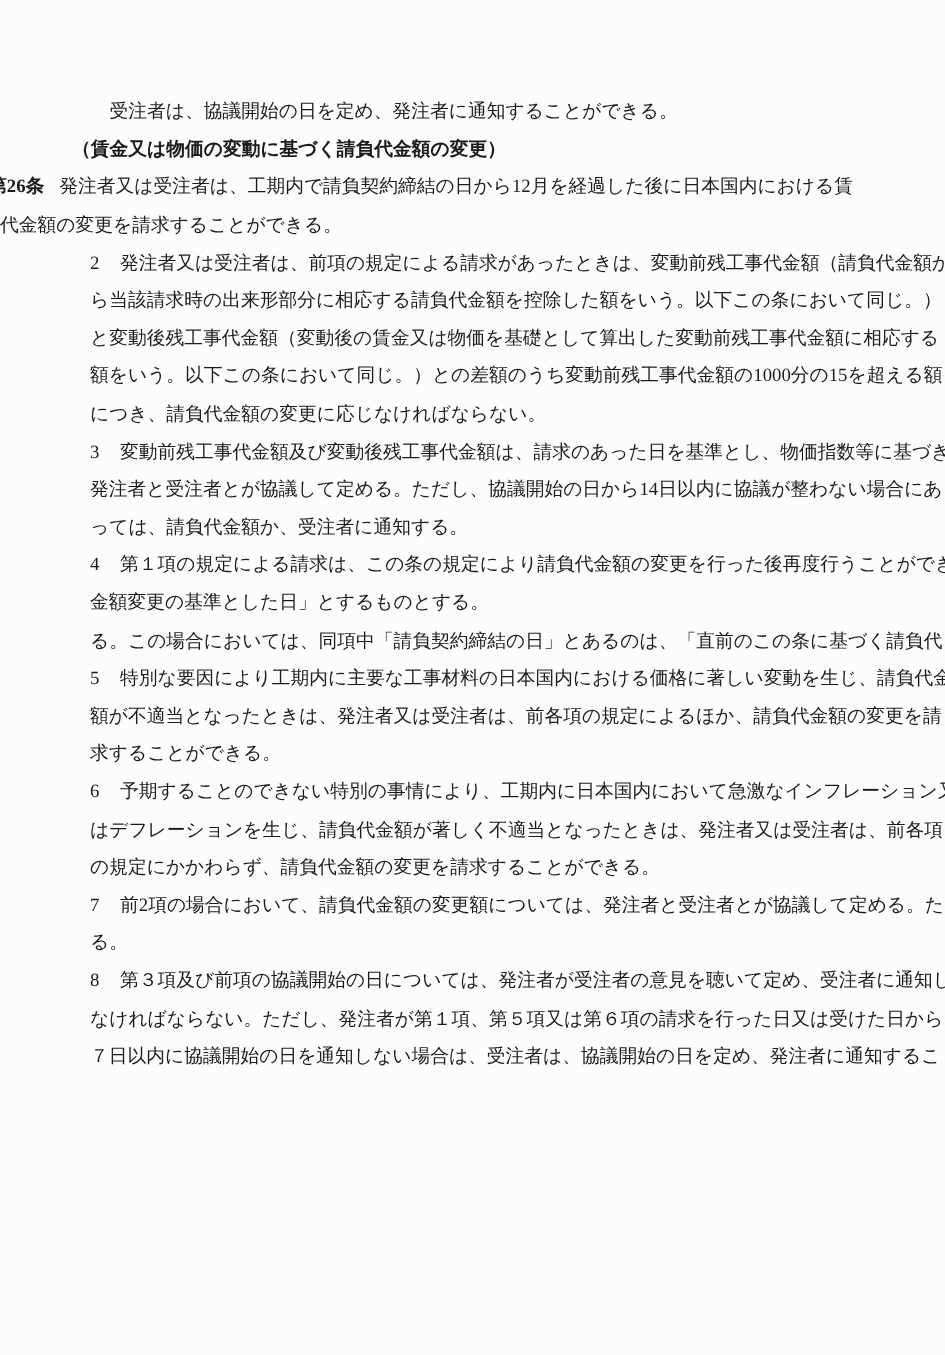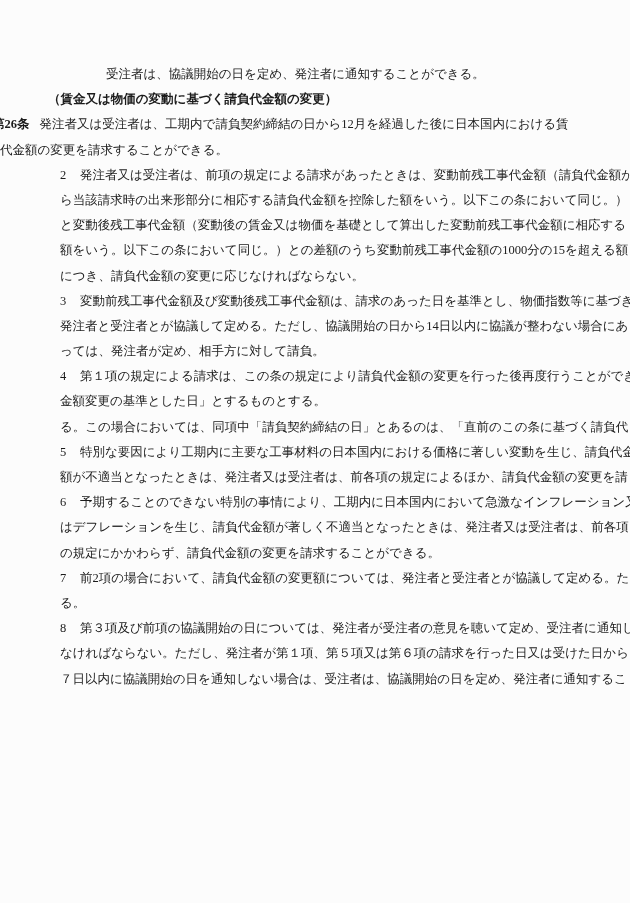"受注者は、協議開始の日を定め、発注者に通知することができる。" .para.continuation { margin-left: 106px -> 73px }
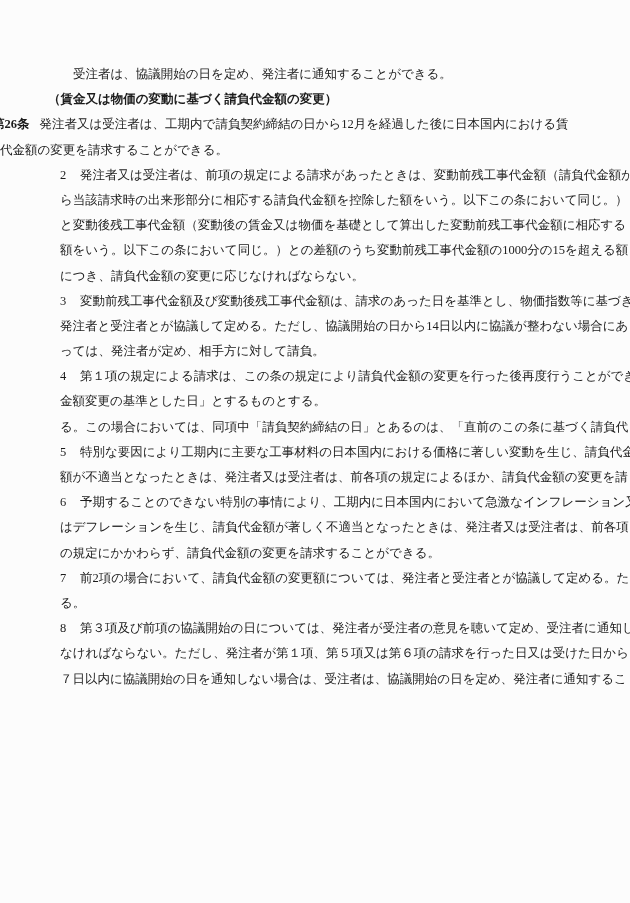"っては、発注者が定め、相手方に対して請負。" div.line { text: 発注者が定め、相手方に対して請負 -> 請負代金額か、受注者に通知する }
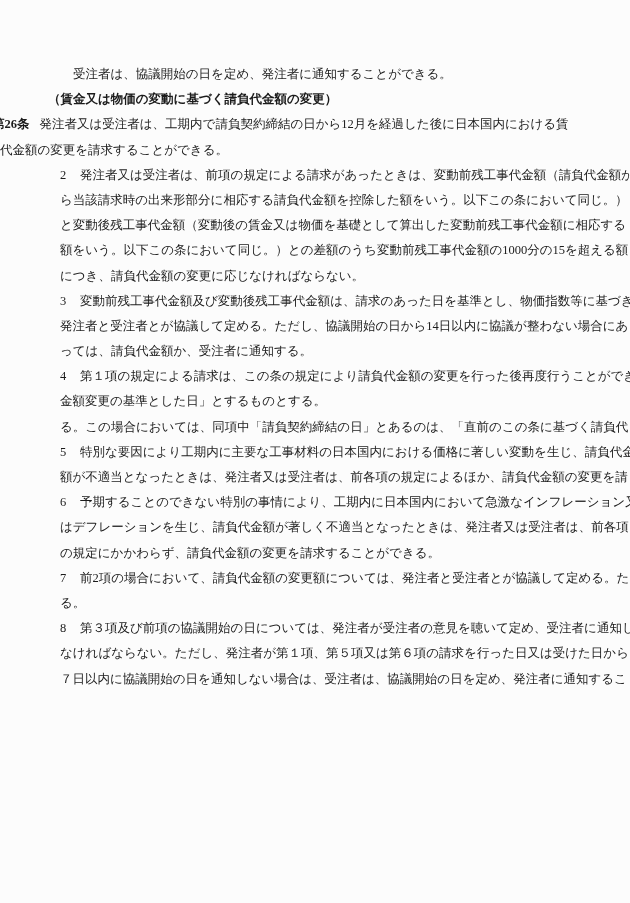"求することができる。" div.line { html: none -> <div>求することができる。</div> }
